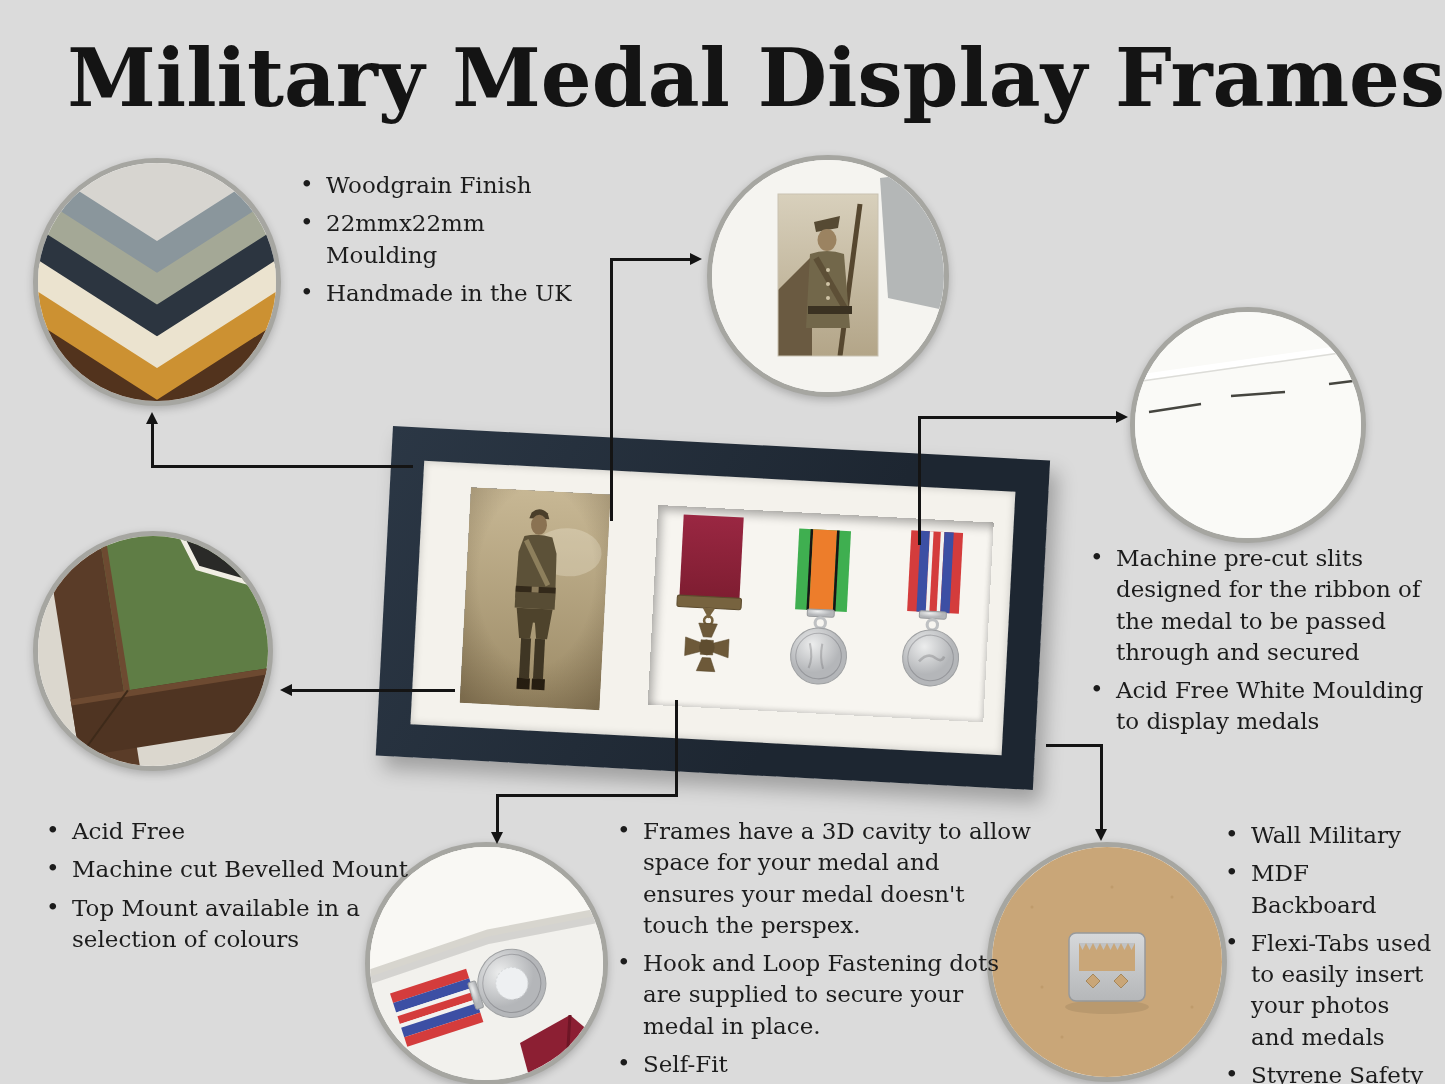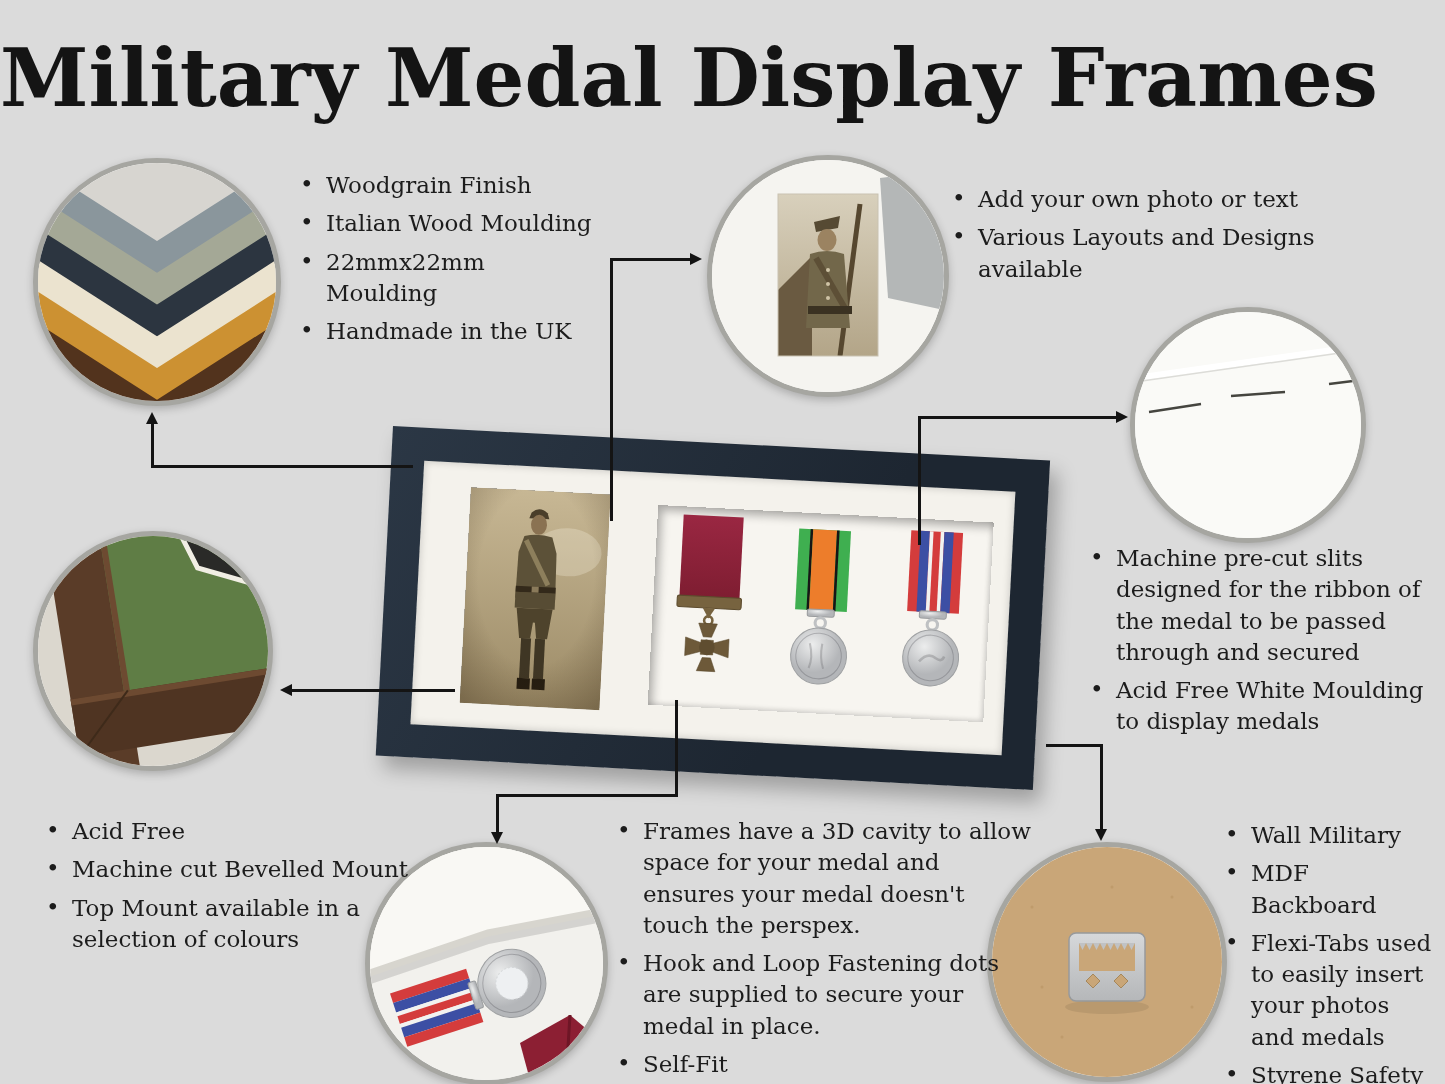"Military Medal Display Frames" .title { text-align: left -> right }
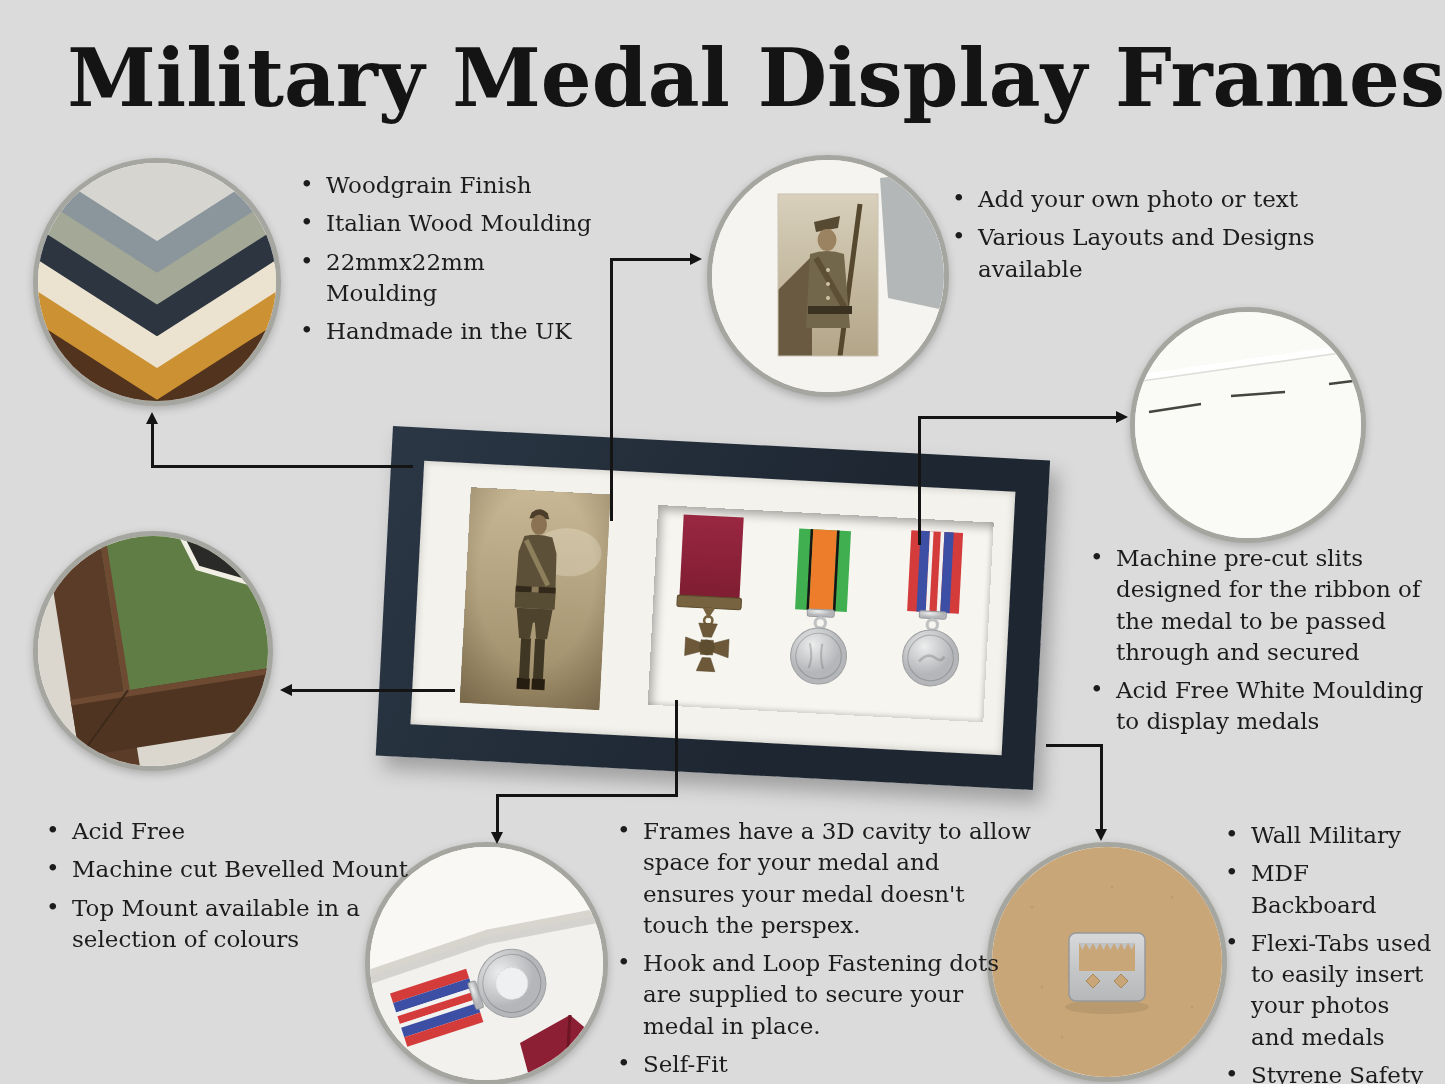"Add your own photo or" ul.bullets { html: <ul> <li>Add your own photo or text</li> <li>Various Layouts and Designs available</li> </ul> -> none }
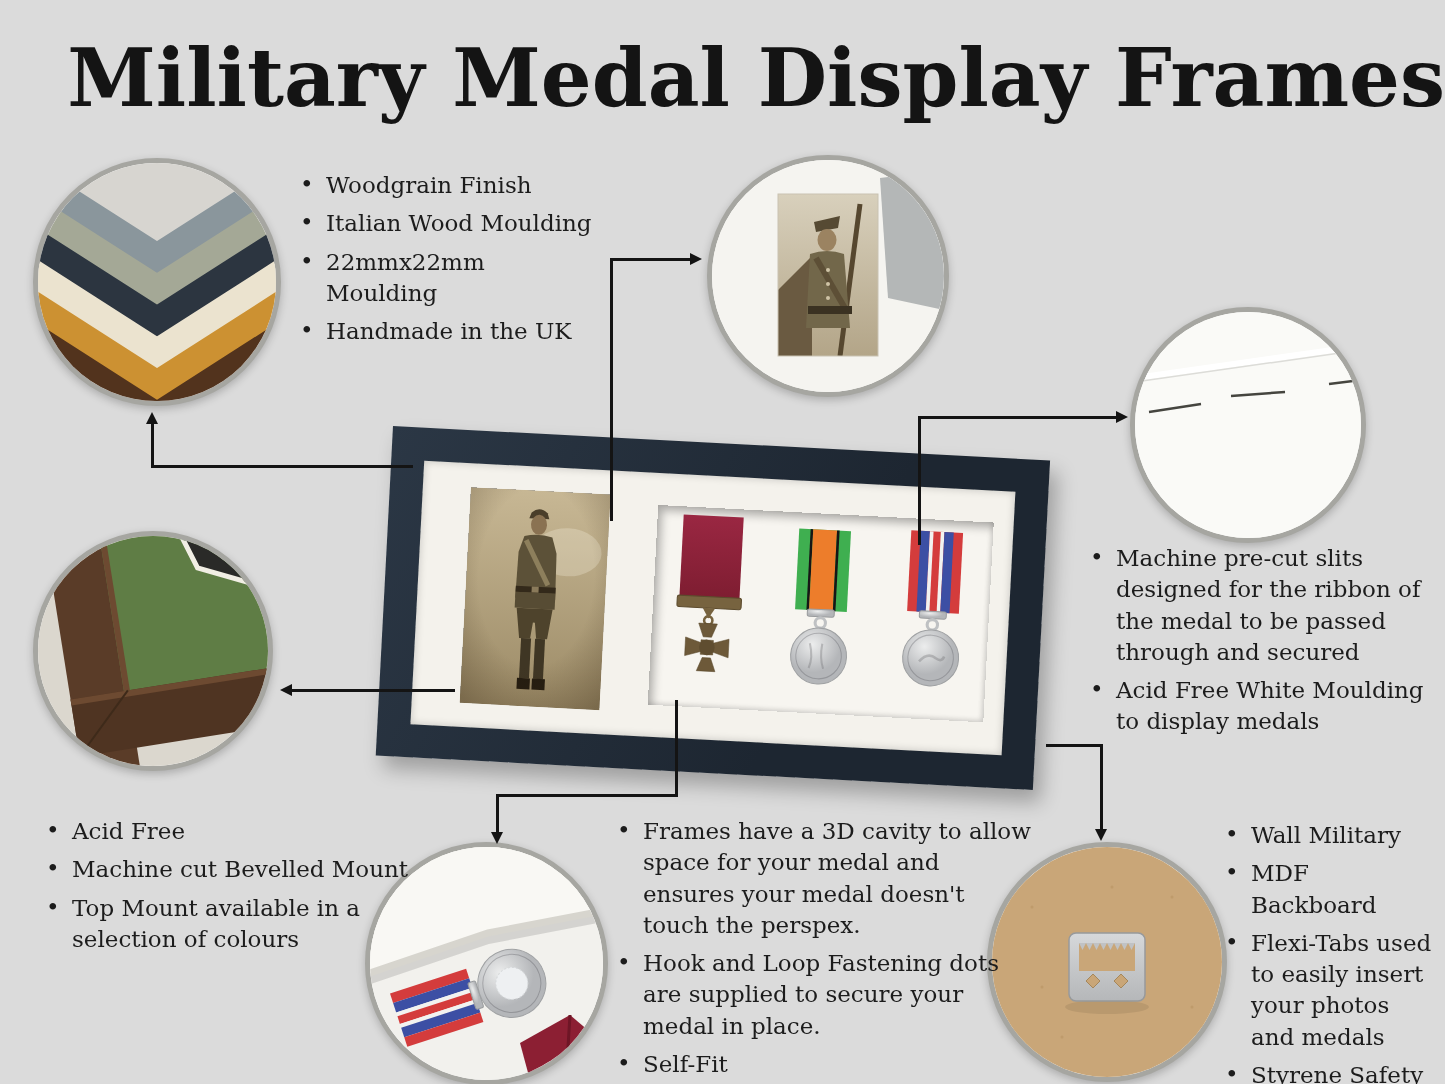"Italian Wood Moulding" li { html: <li>Italian Wood Moulding</li> -> none }
